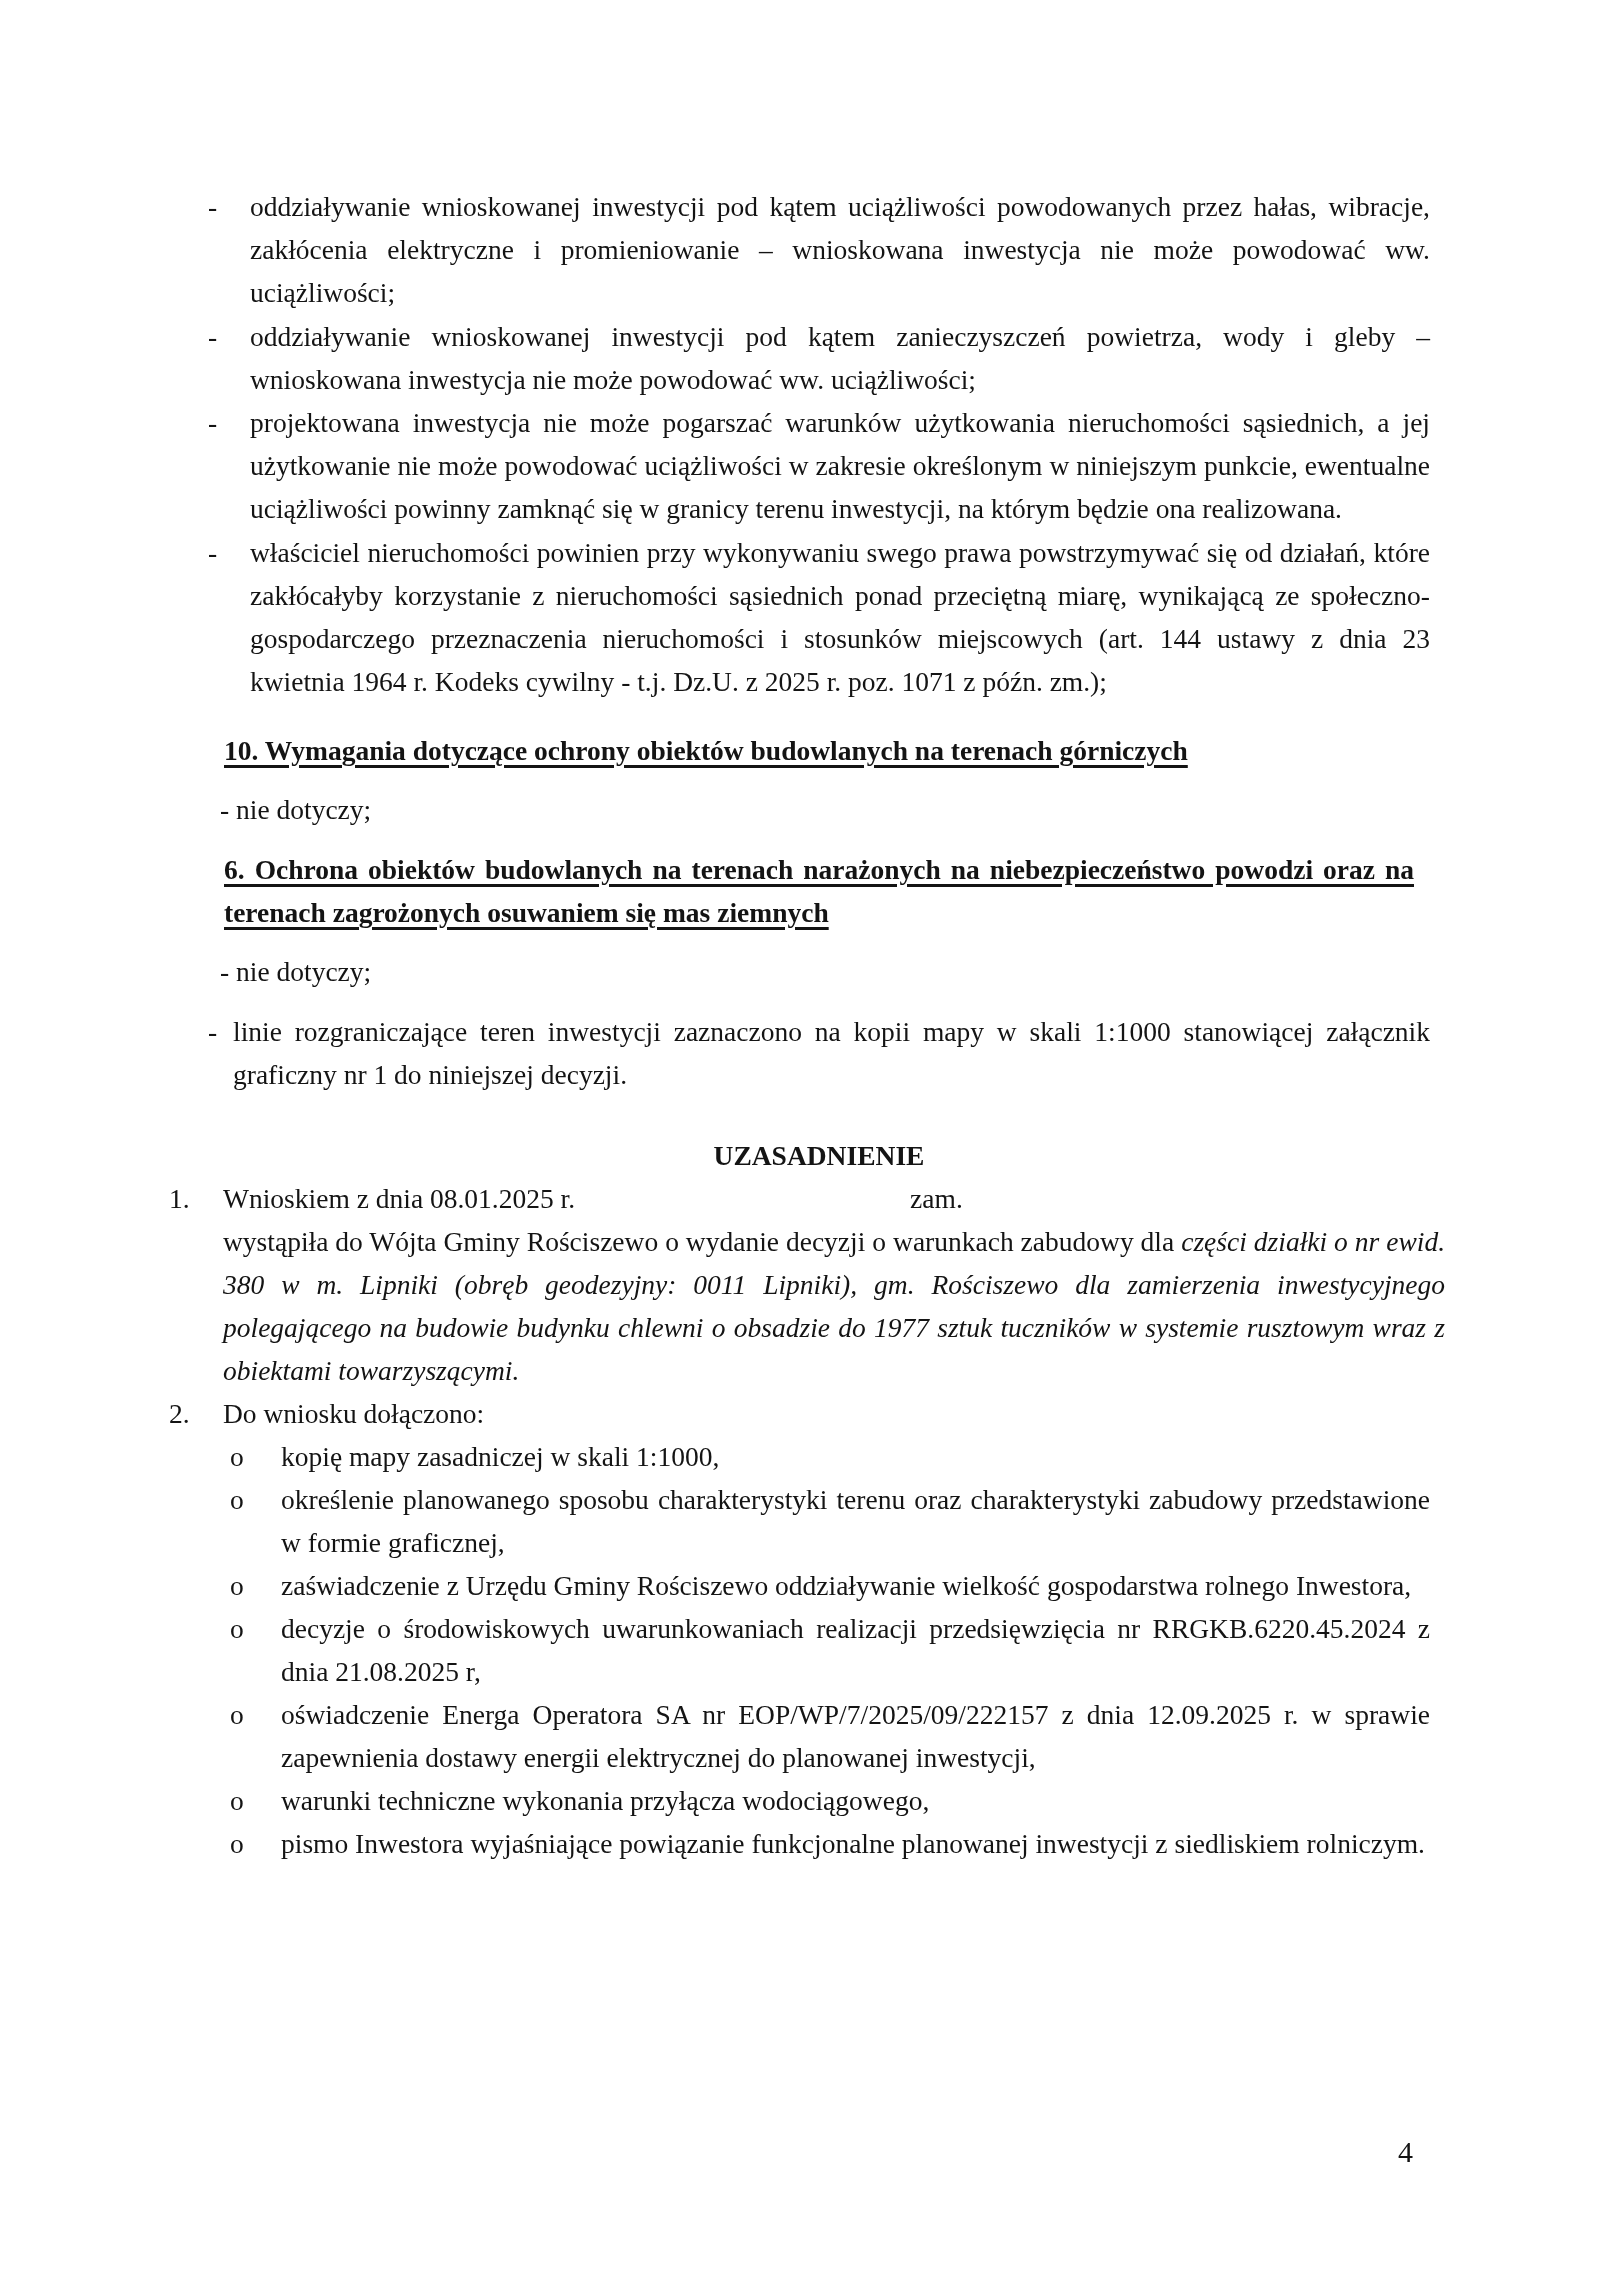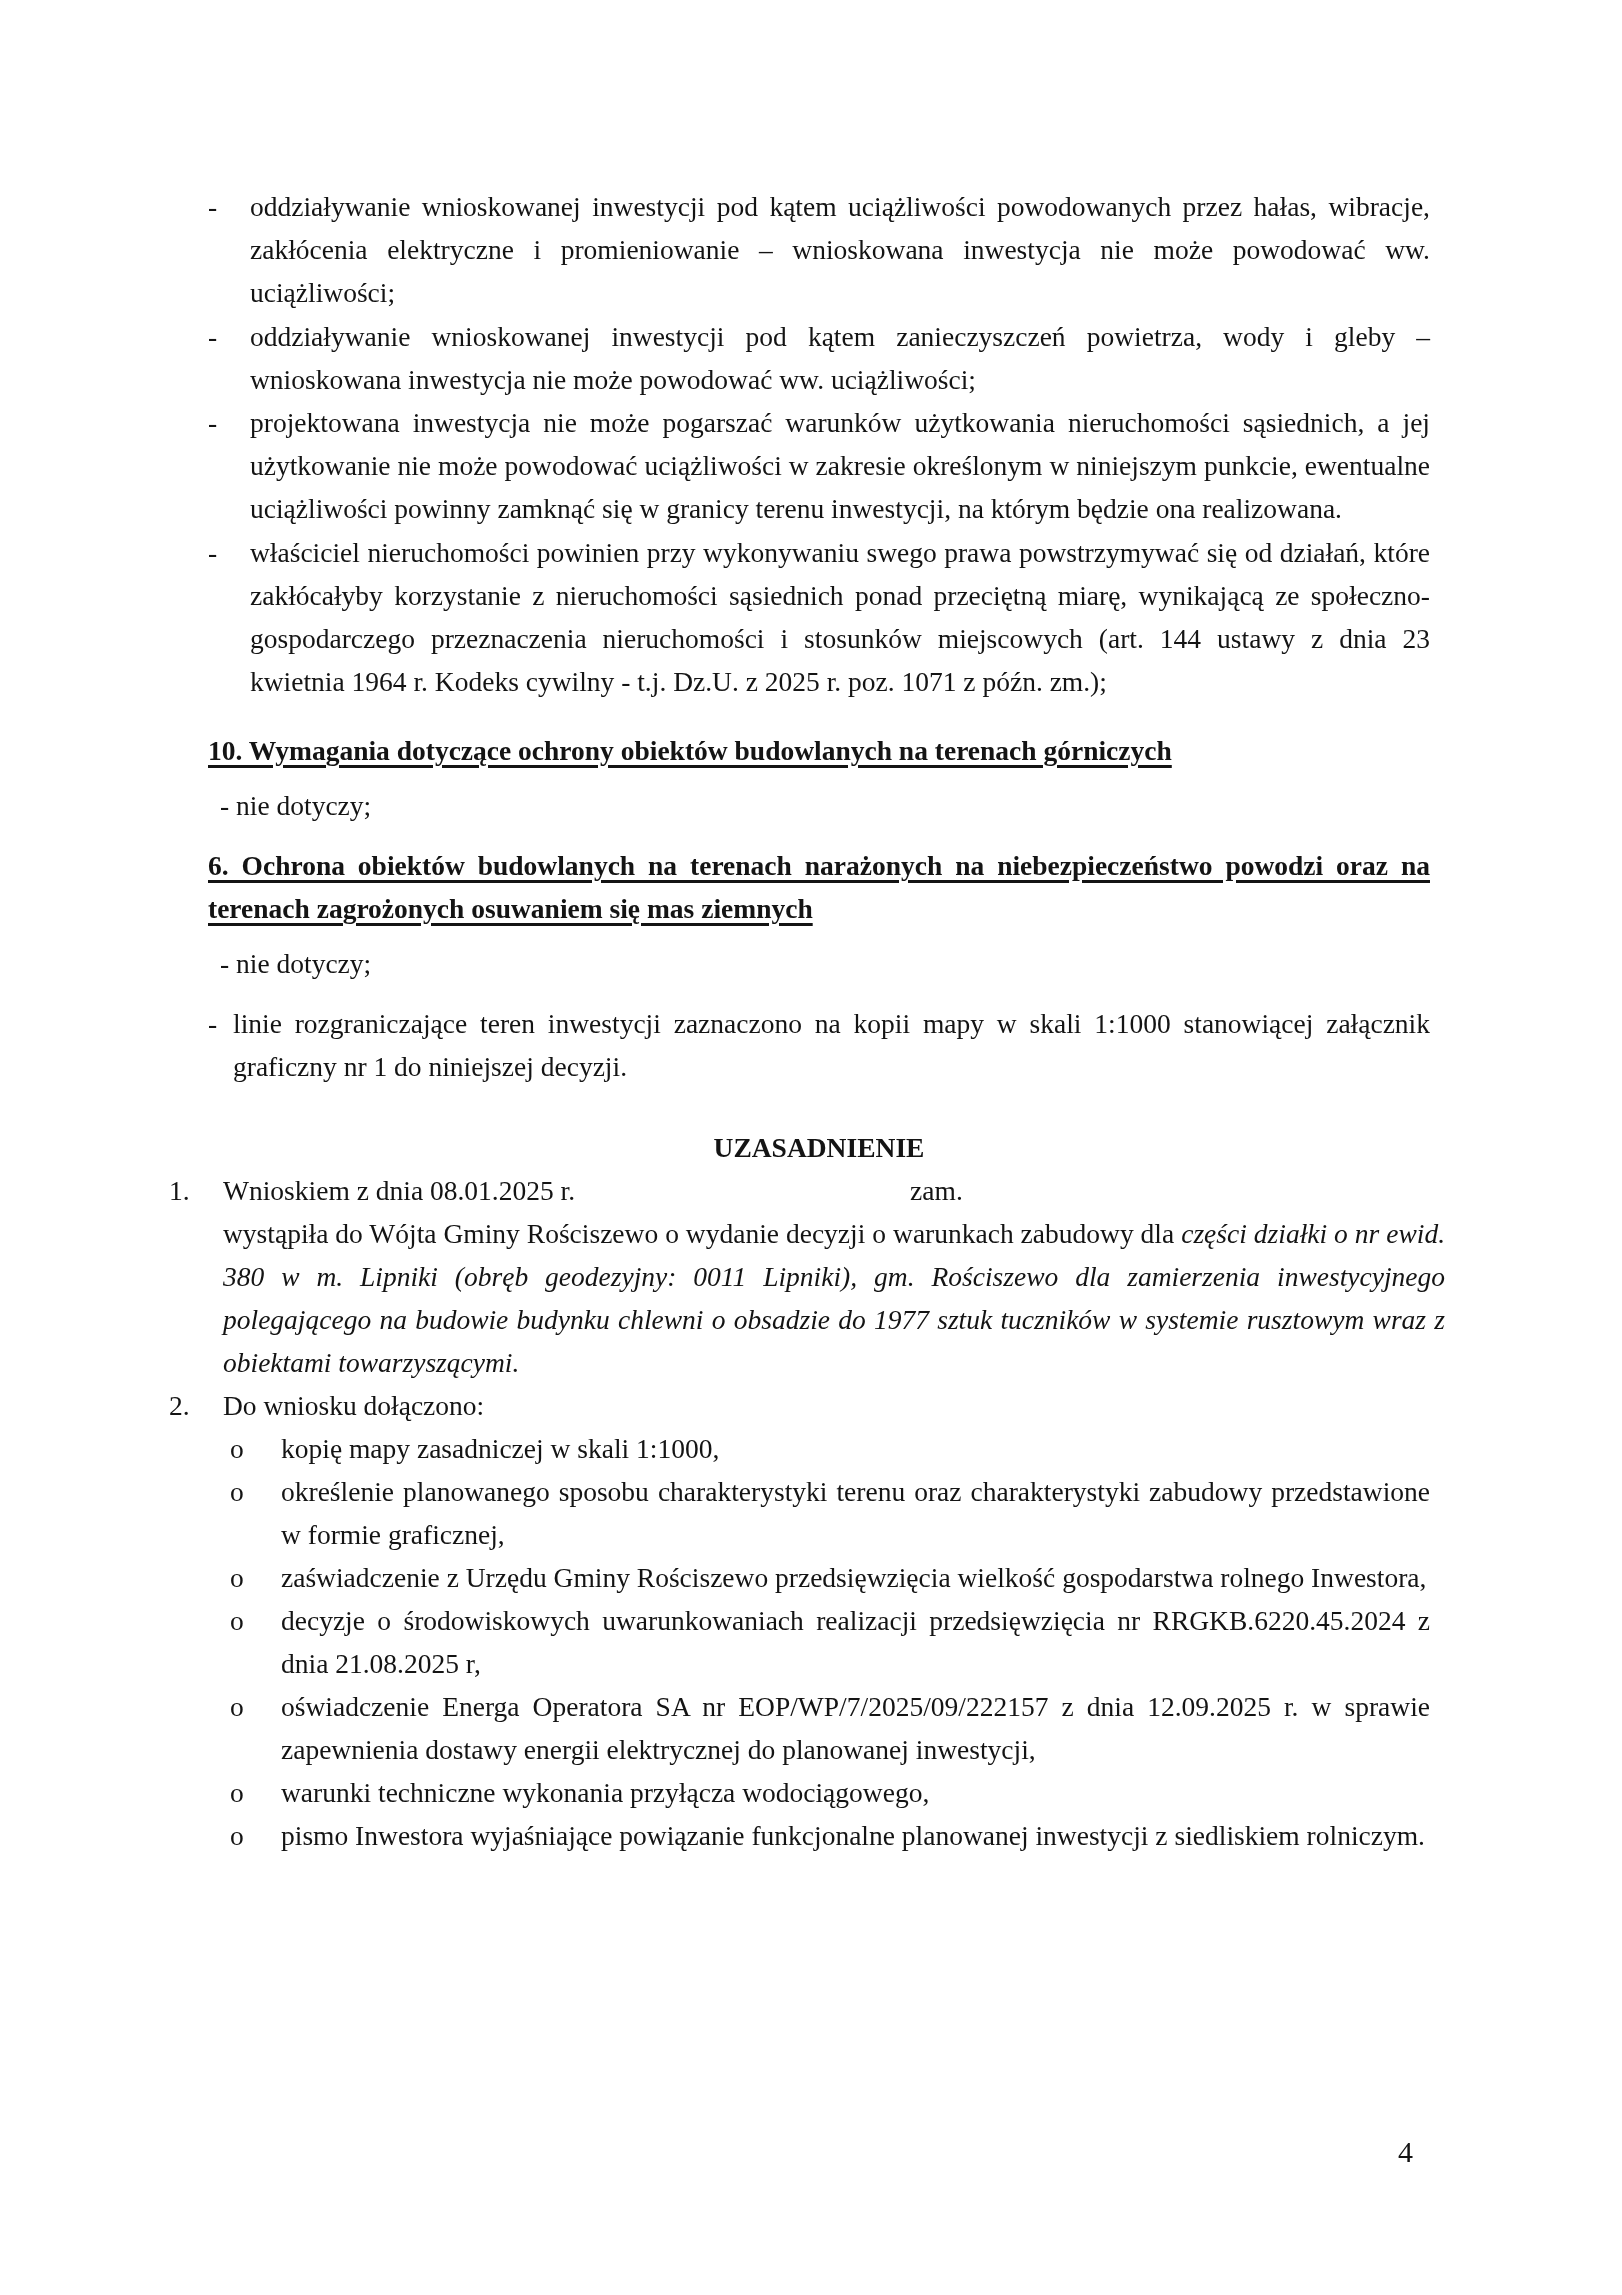"10. Wymagania dotyczące ochrony obiektów" .sec-title { margin: 0 -> 16px }
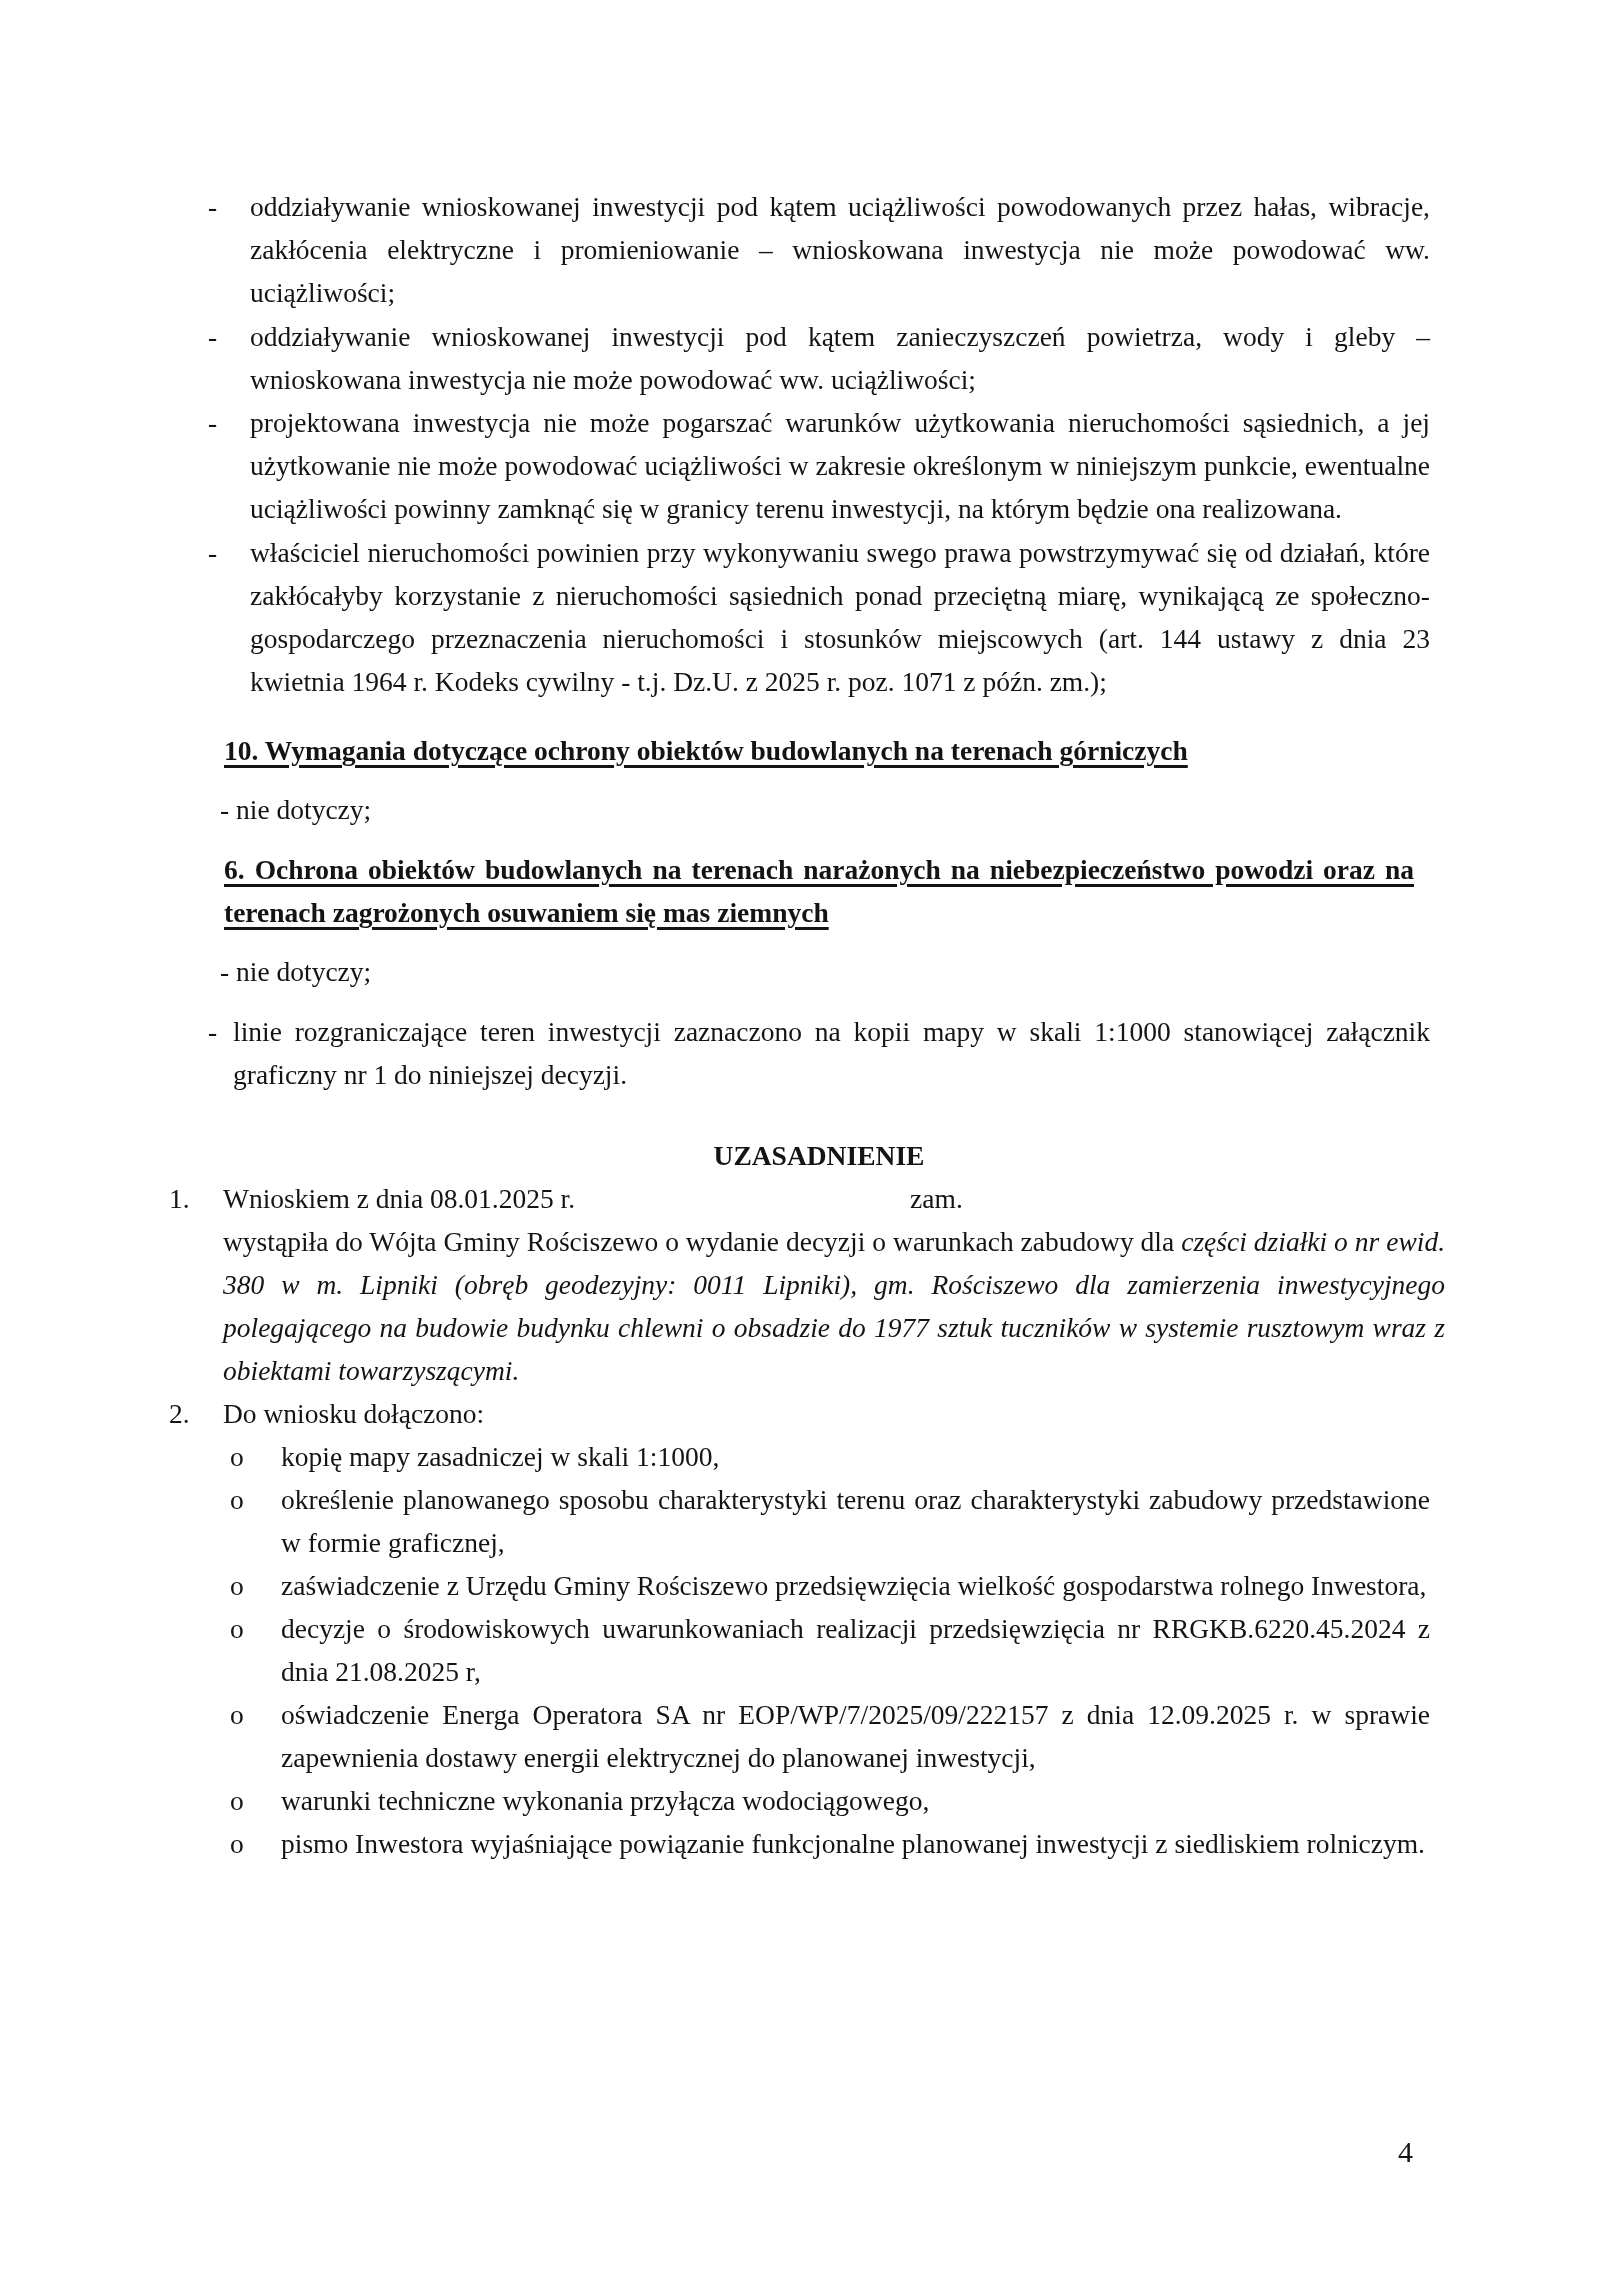"zaświadczenie z Urzędu Gminy Rościszewo" span { text: przedsięwzięcia -> oddziaływanie }
